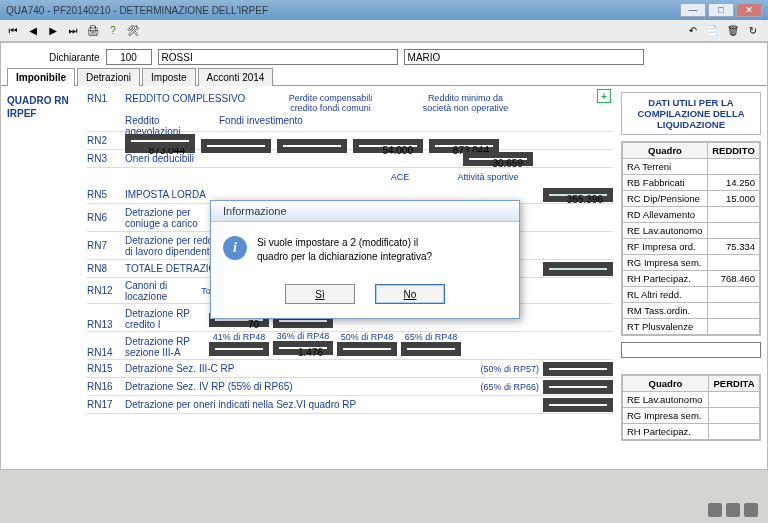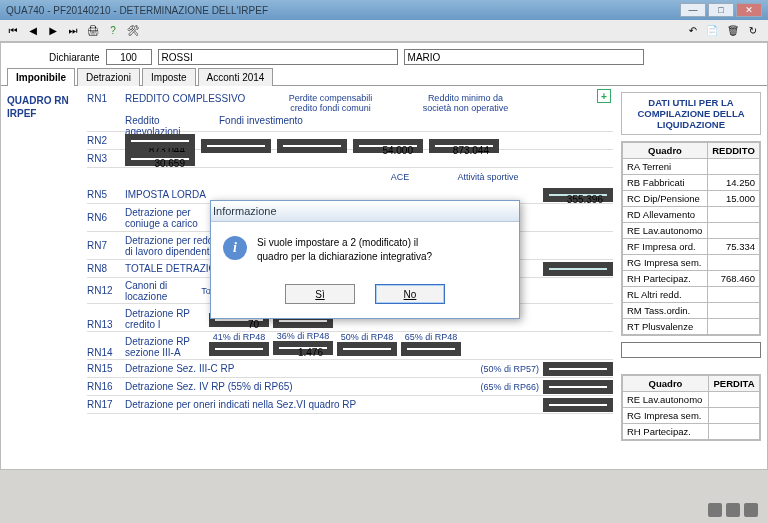"Oneri deducibili" span.rn-desc { html: none -> <span>Oneri deducibili</span> }
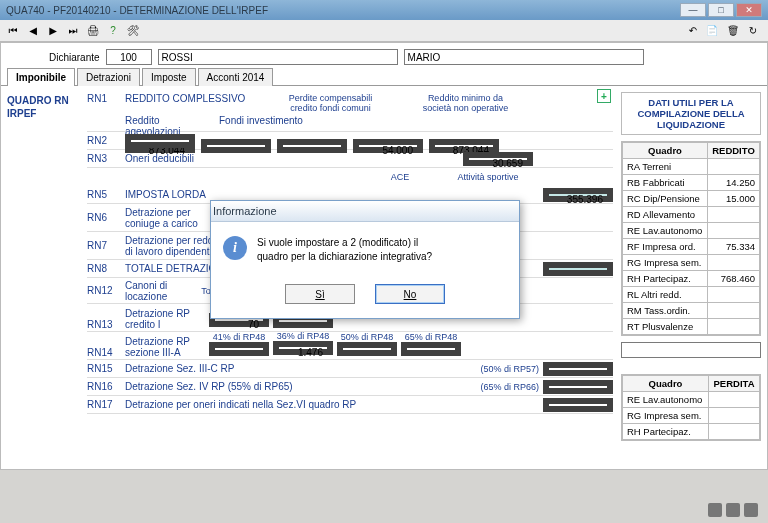"Informazione" .dialog .dtitle { padding: 4px 2px -> 4px 12px }
